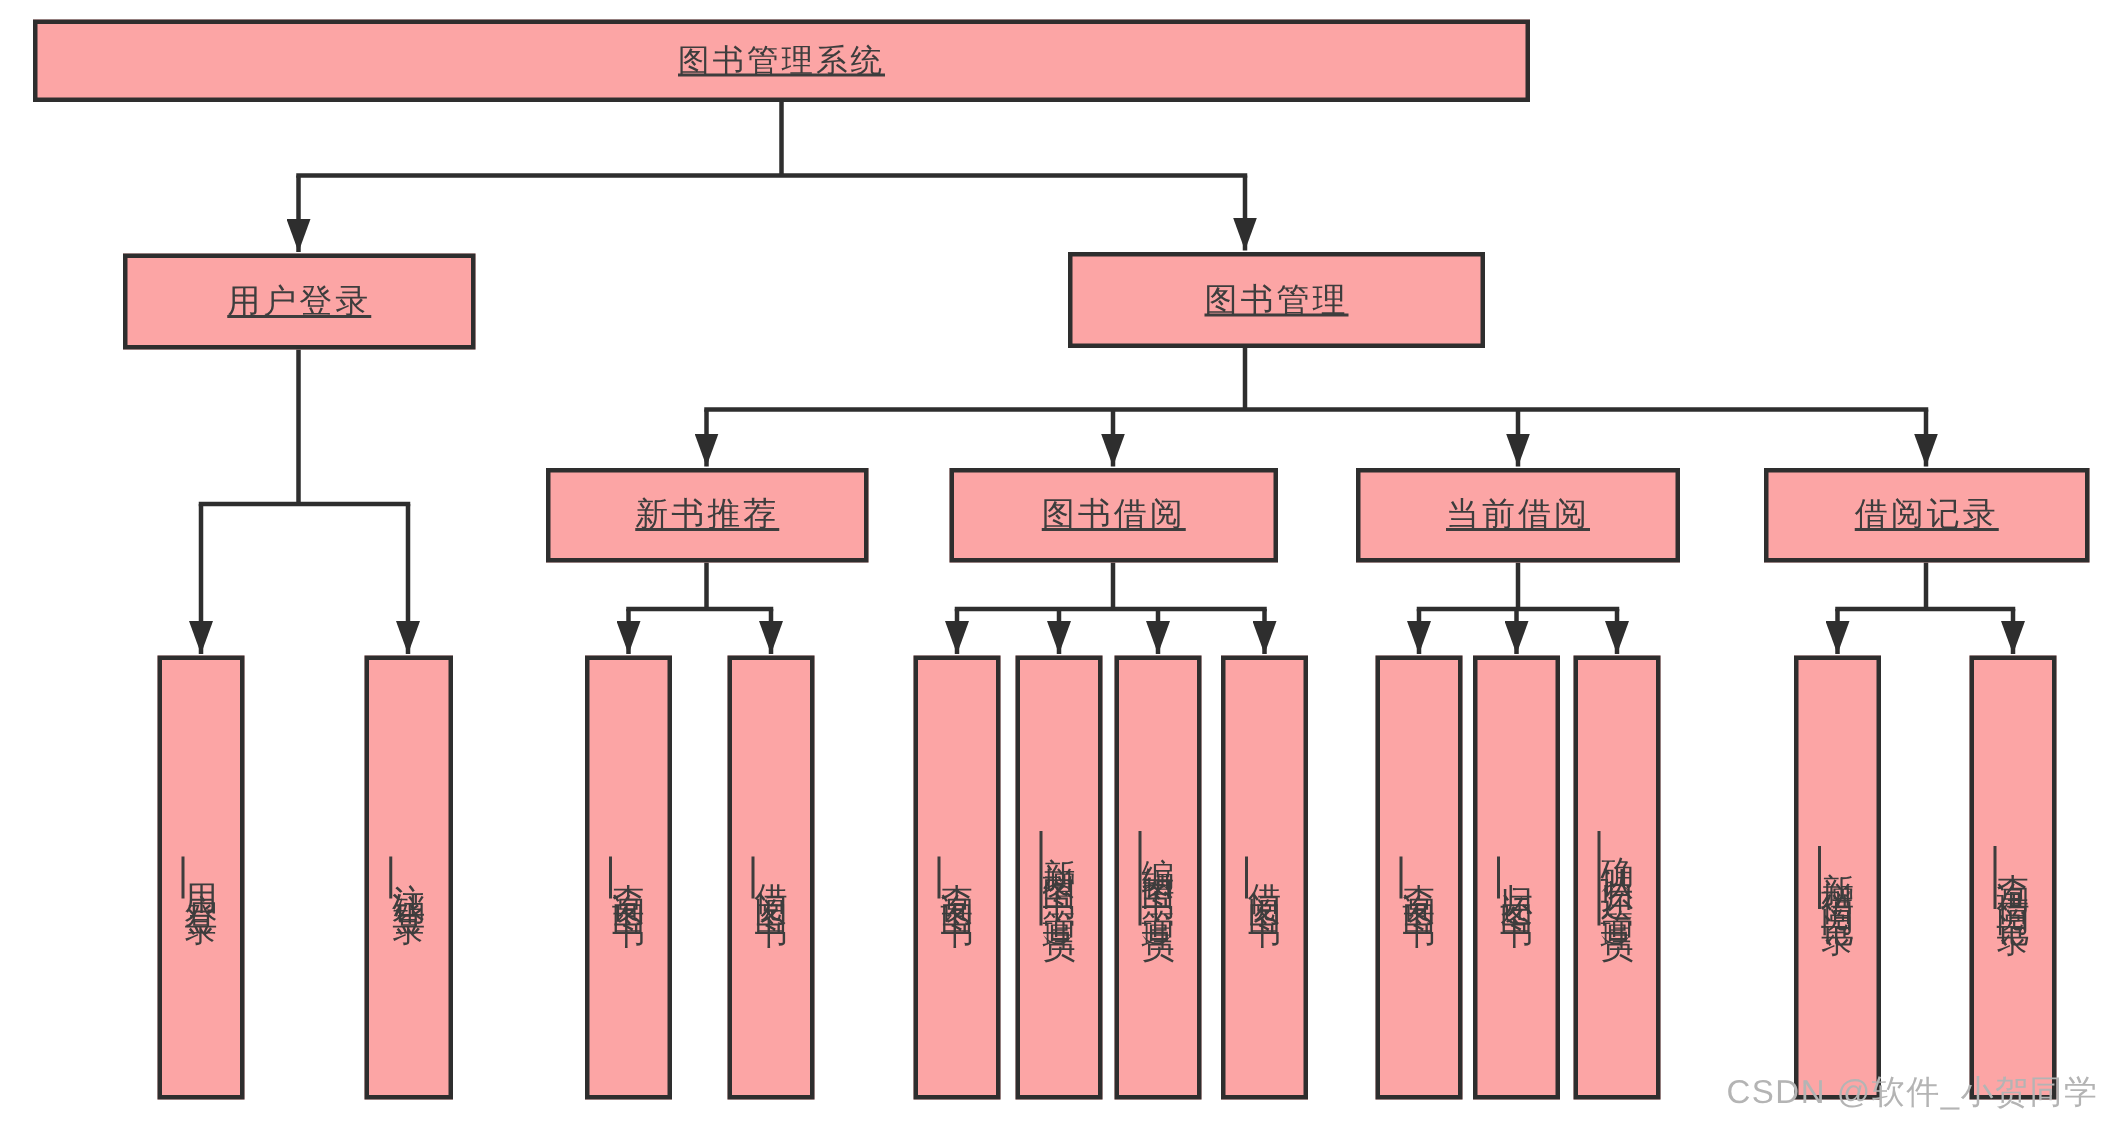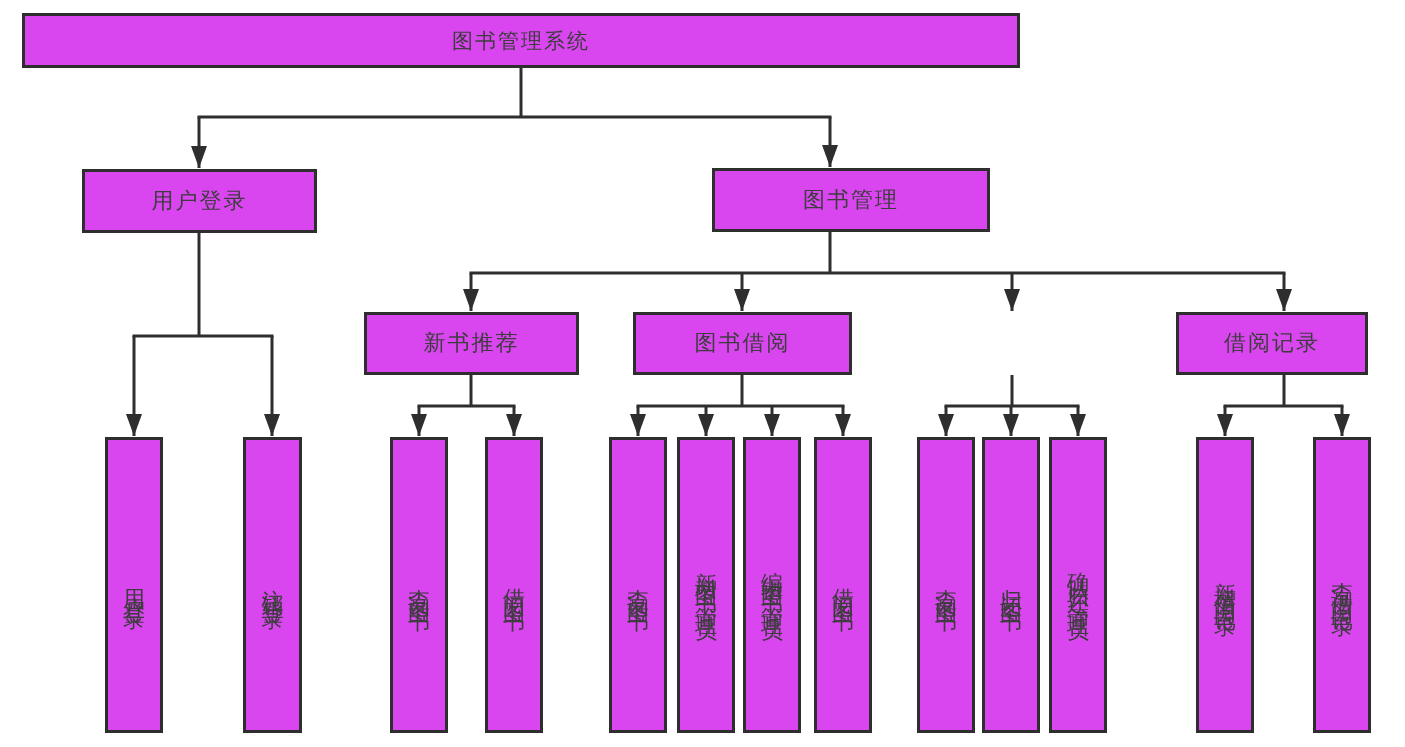"图书管理系统" .box { background: #d946ef -> #fca5a5; text-decoration: none -> underline }
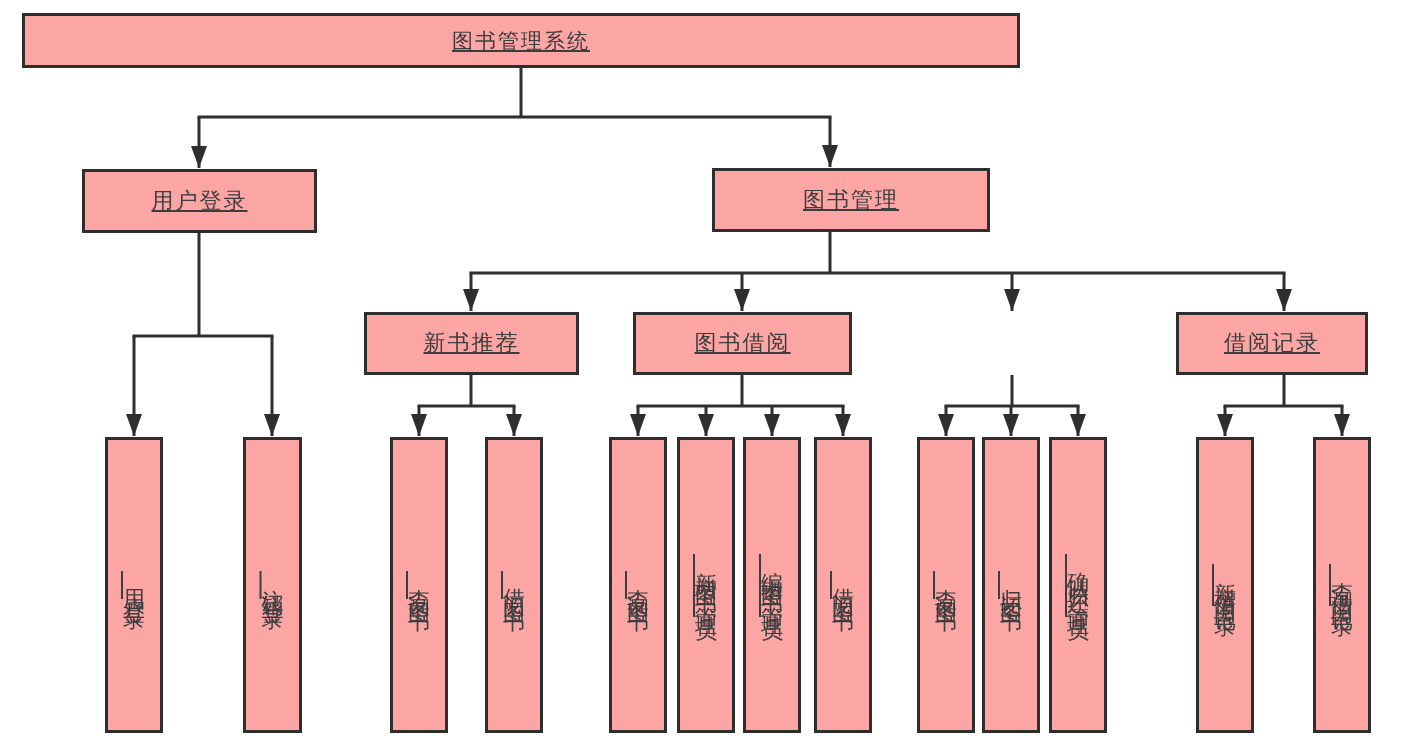"当前借阅" div.box { html: none -> <div>当前借阅</div> }
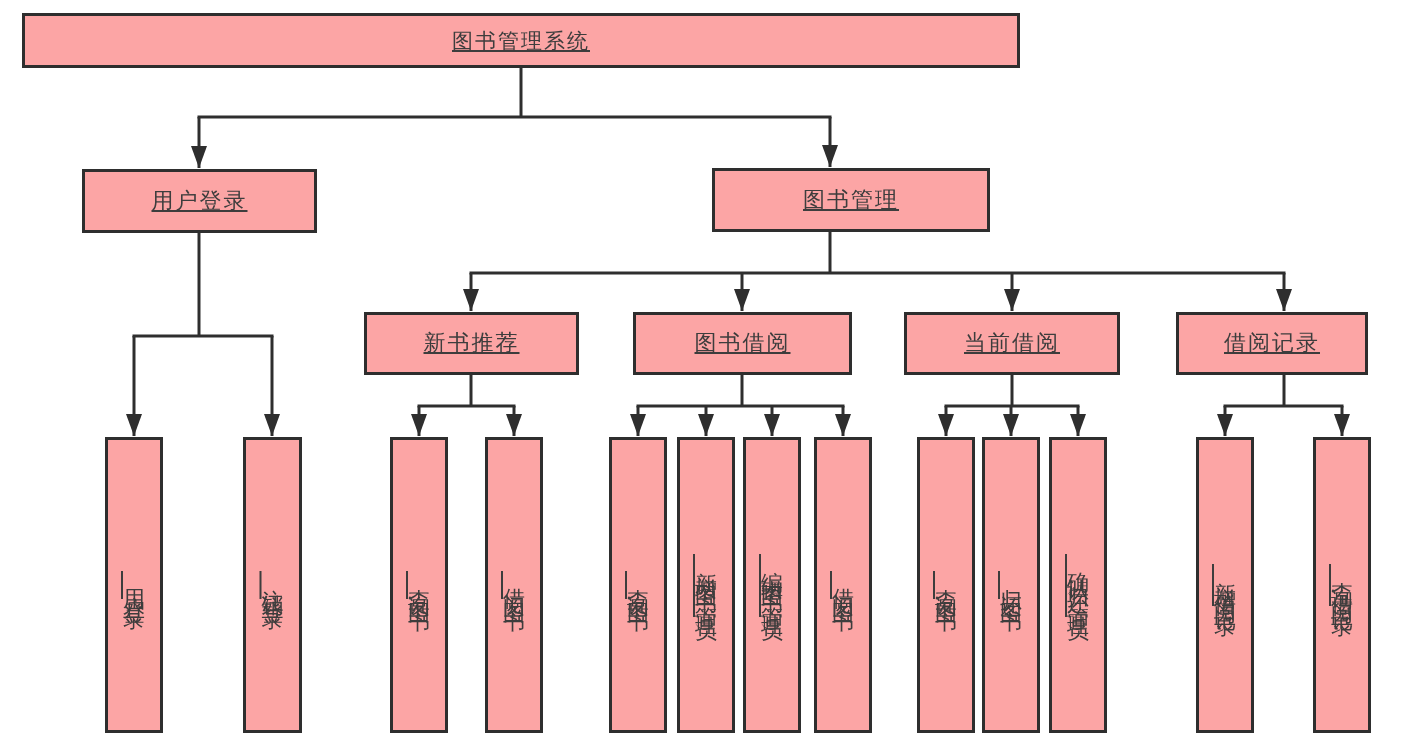"借阅记录" div.box { width: 192px -> 217px }
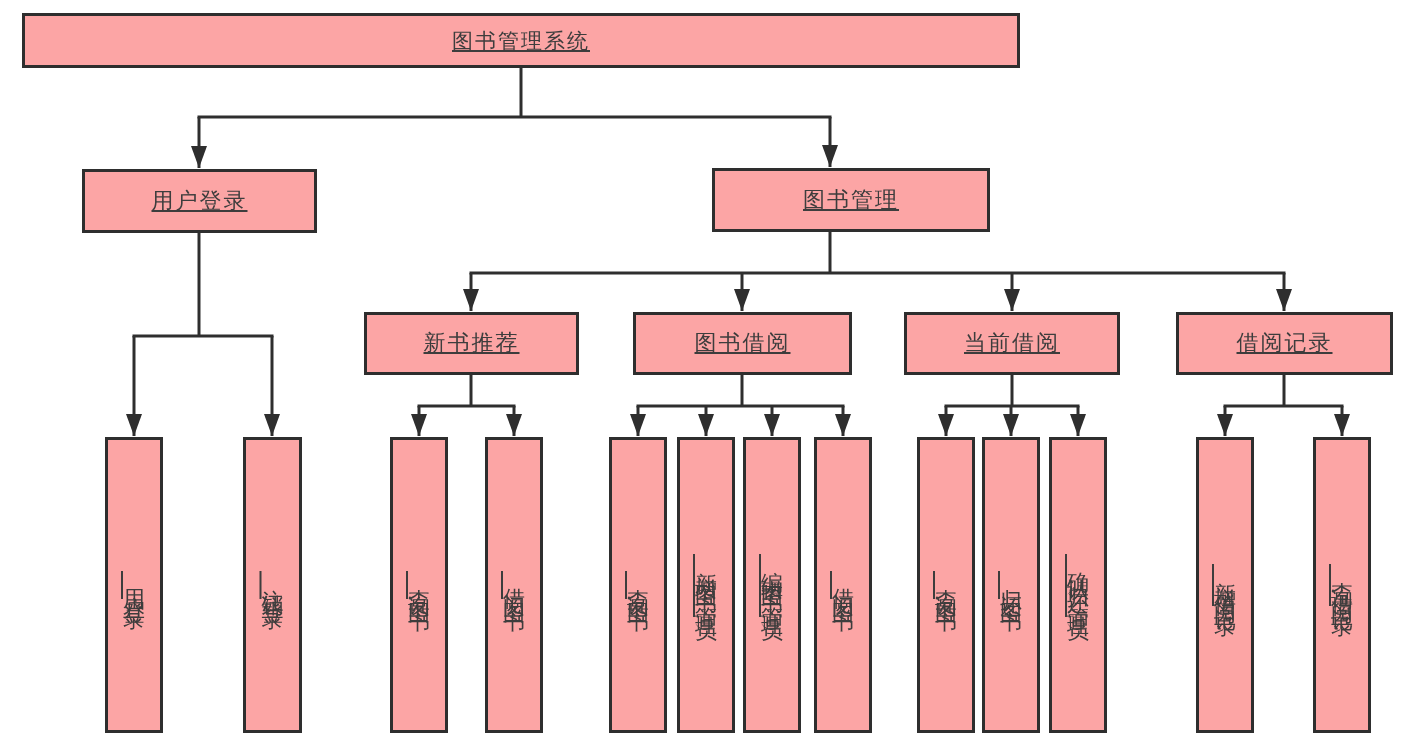"CSDN @软件_小贺同学" div.watermark { html: none -> <div>CSDN @软件_小贺同学</div> }
